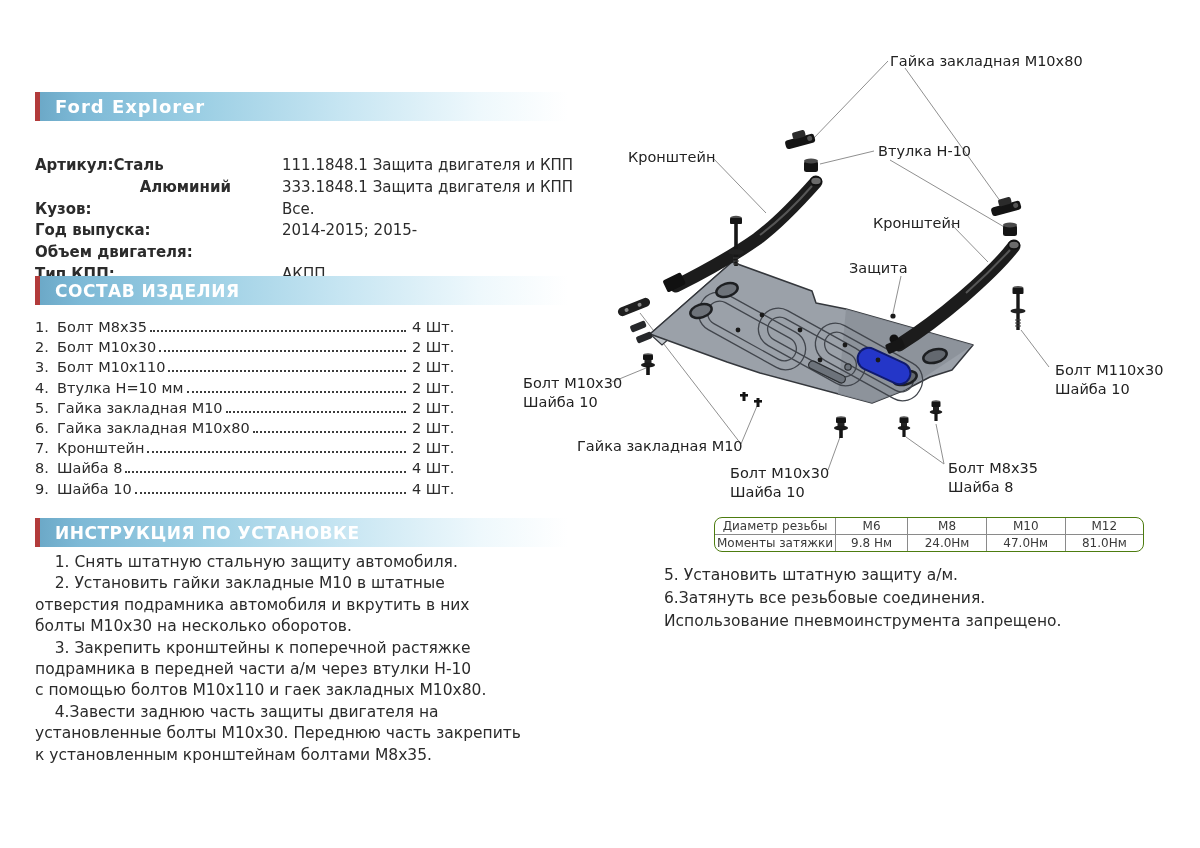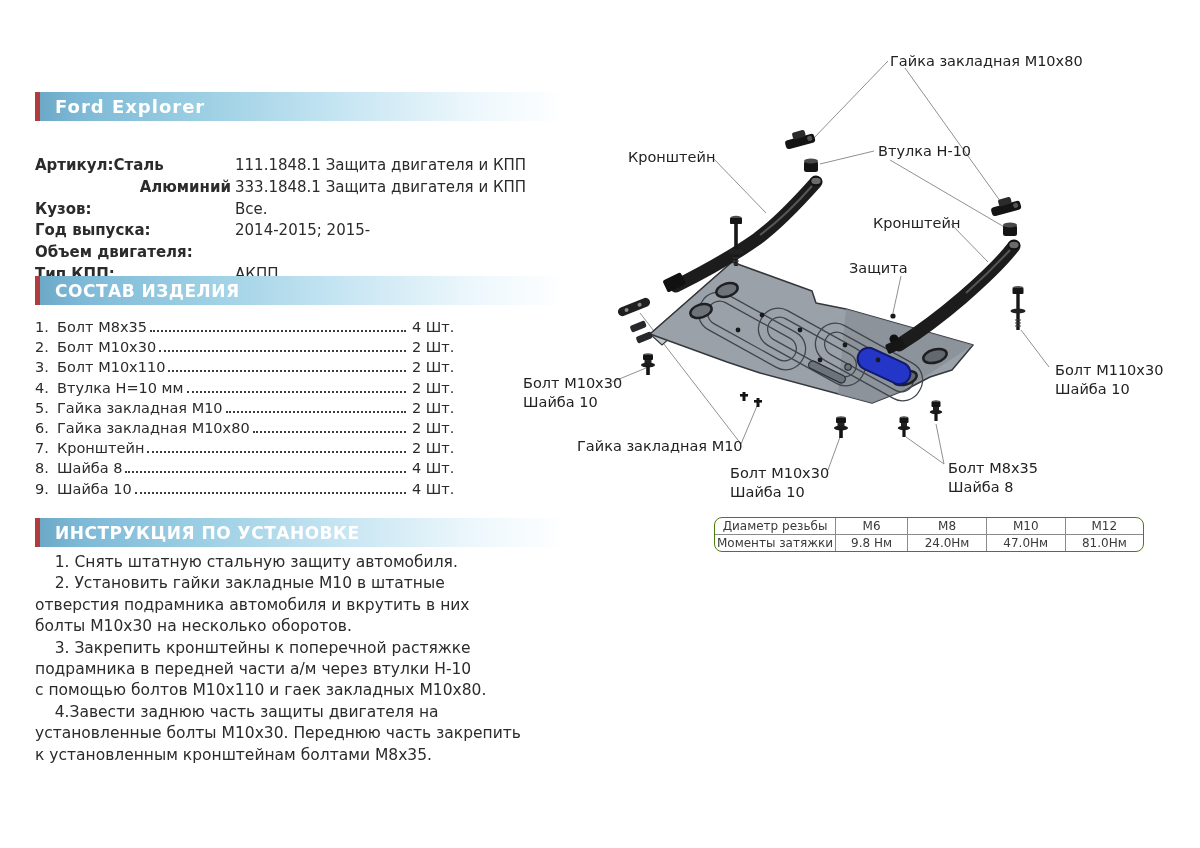"111.1848.1 Защита двигателя и КПП" .spec-value { margin-left: none -> 47px }
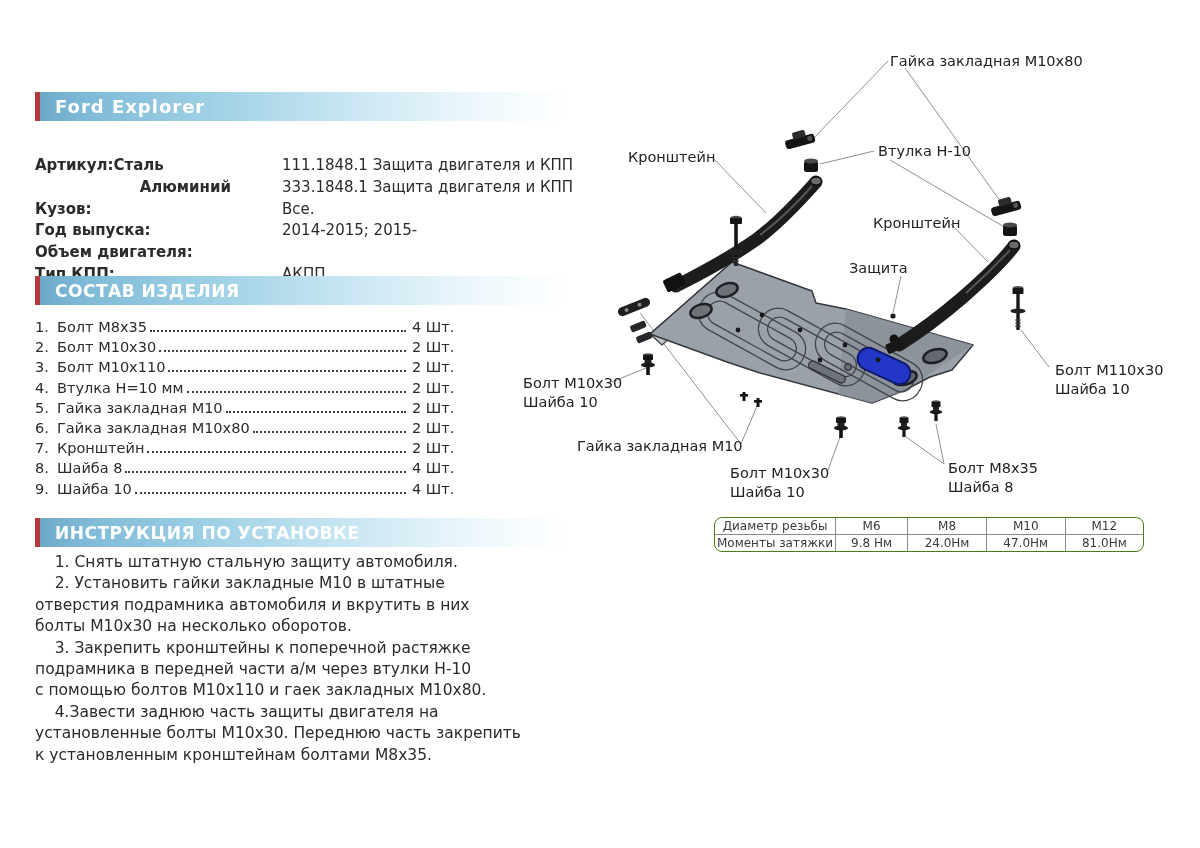"5. Установить штатную защиту а/м." div.instr-right { html: none -> <div> <div>5. Установить штатную защиту а/м.</div> <div>6.Затянуть все резьбовые соединения.</div> <div>Использование пневмоинструмента запрещено.</div> </div> }
